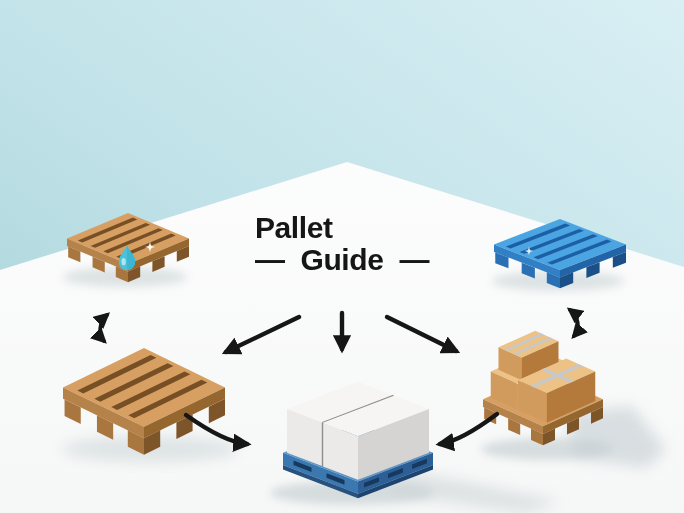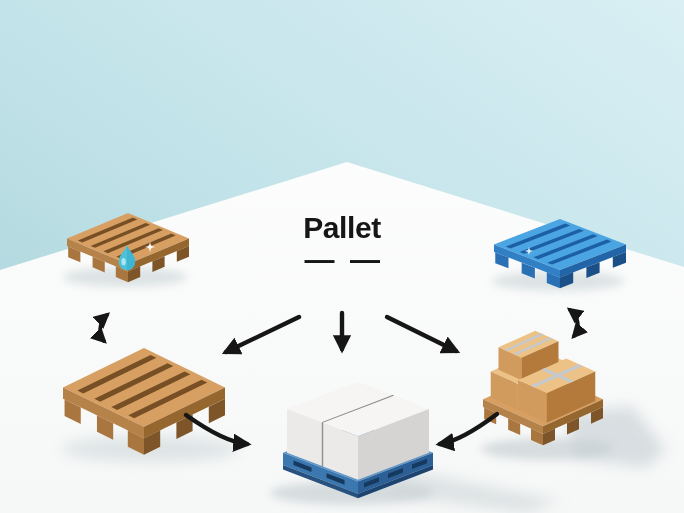"Guide" span { html: none -> <span>Guide</span> }
